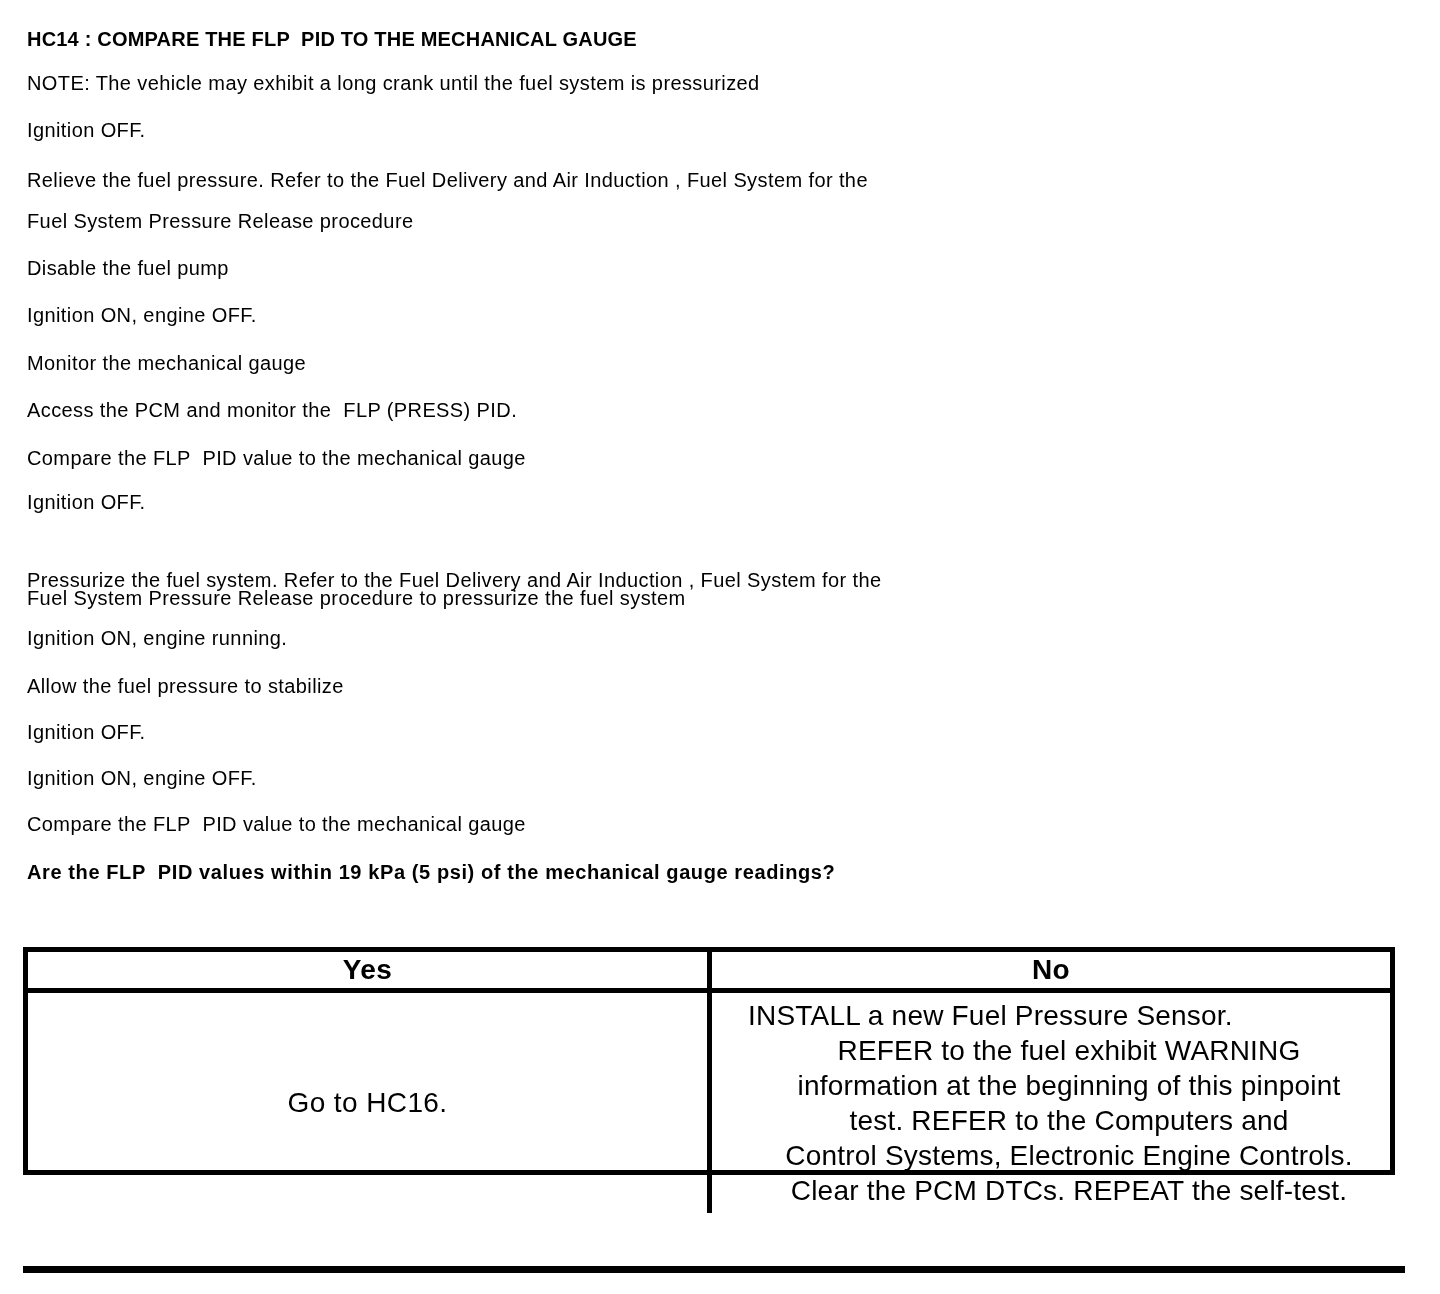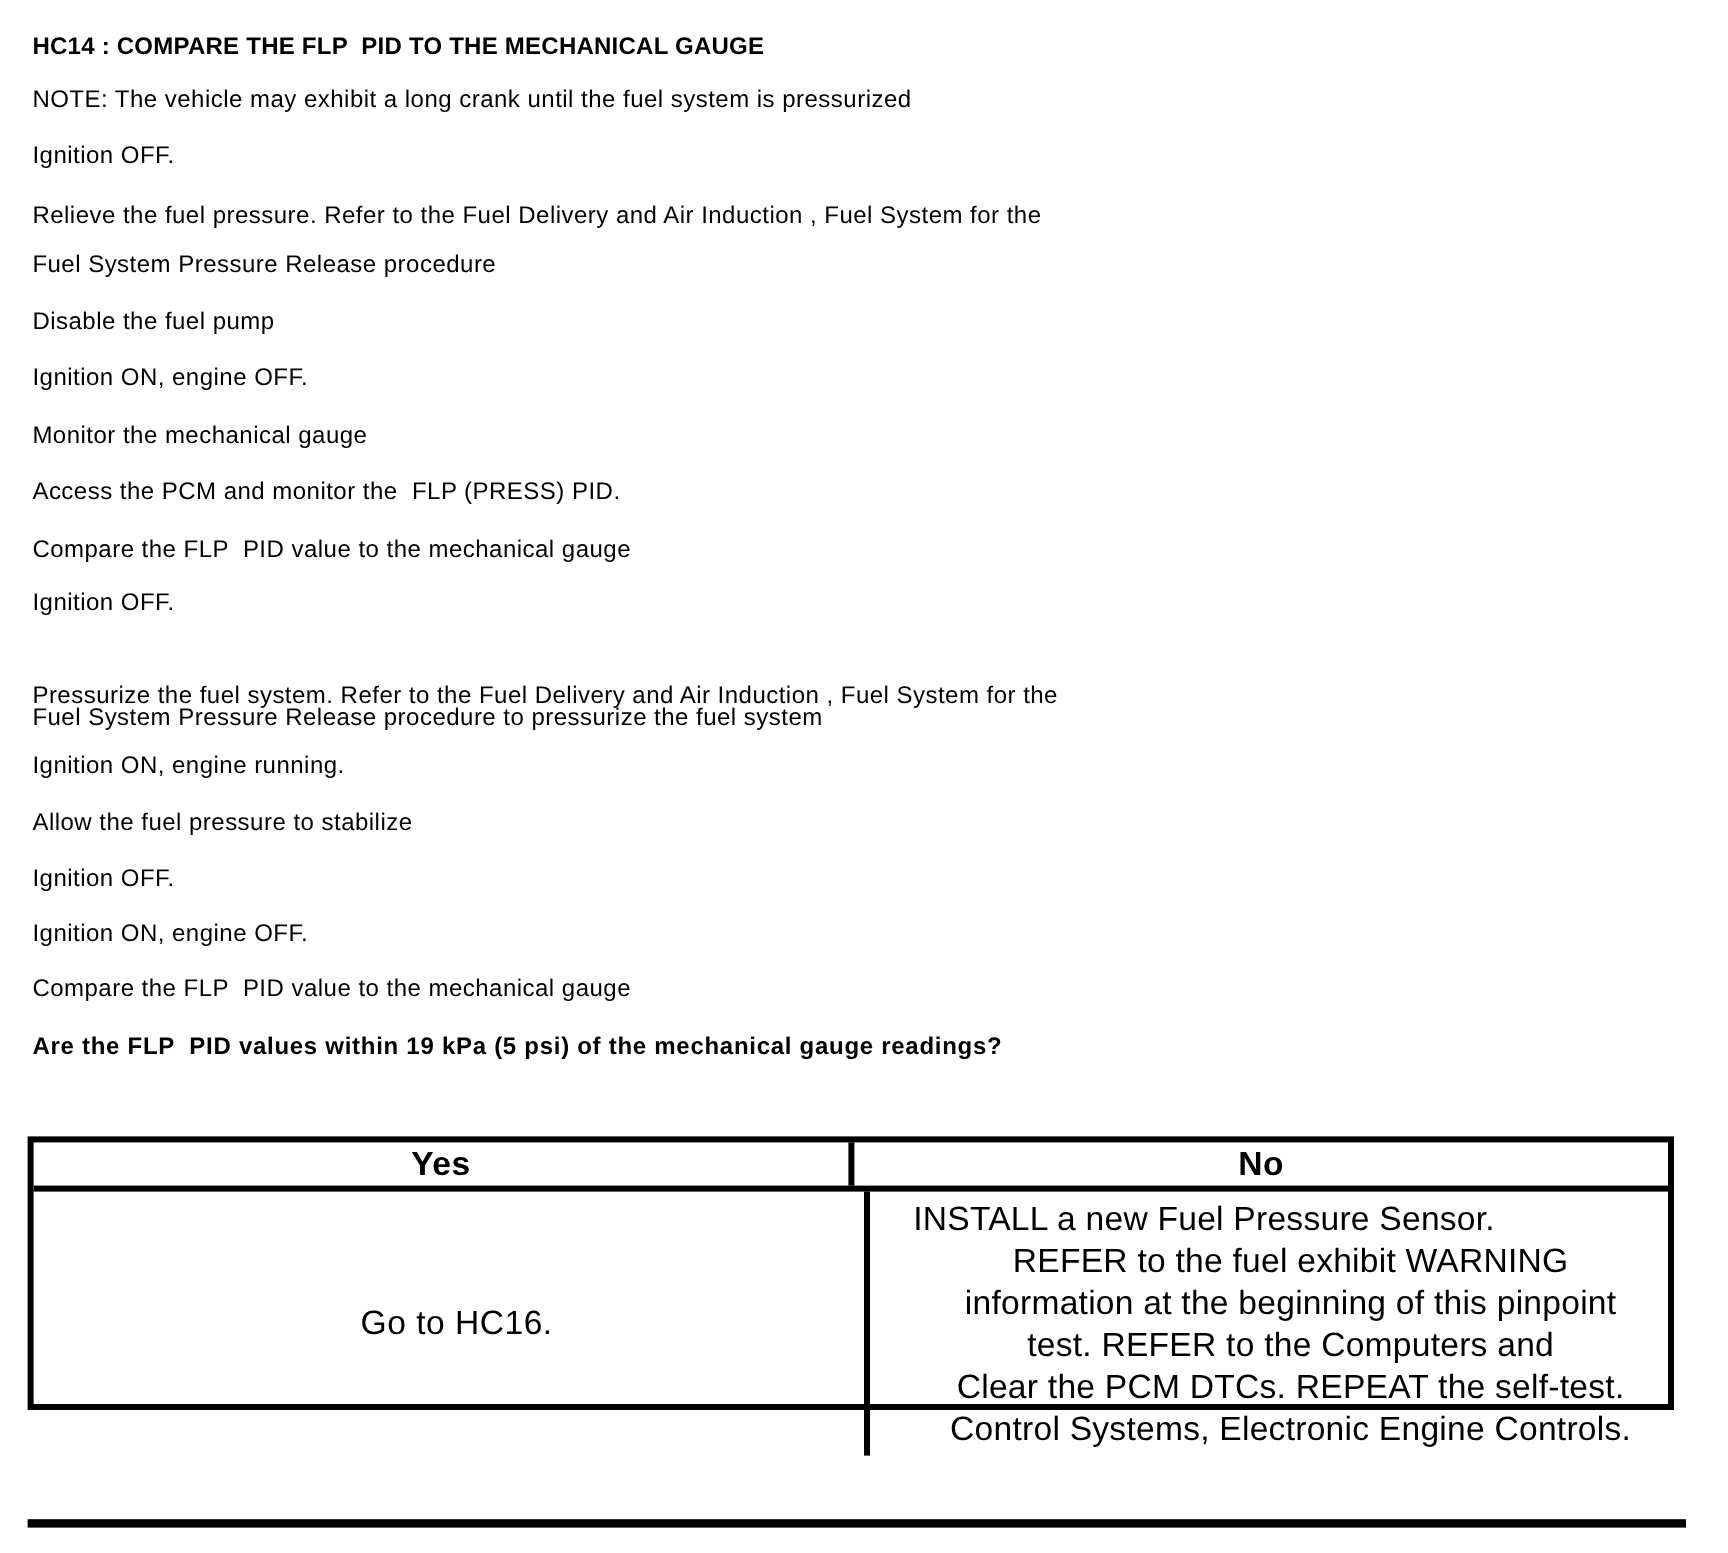"Go to HC16." .yes-body { margin-left: 13px -> none }
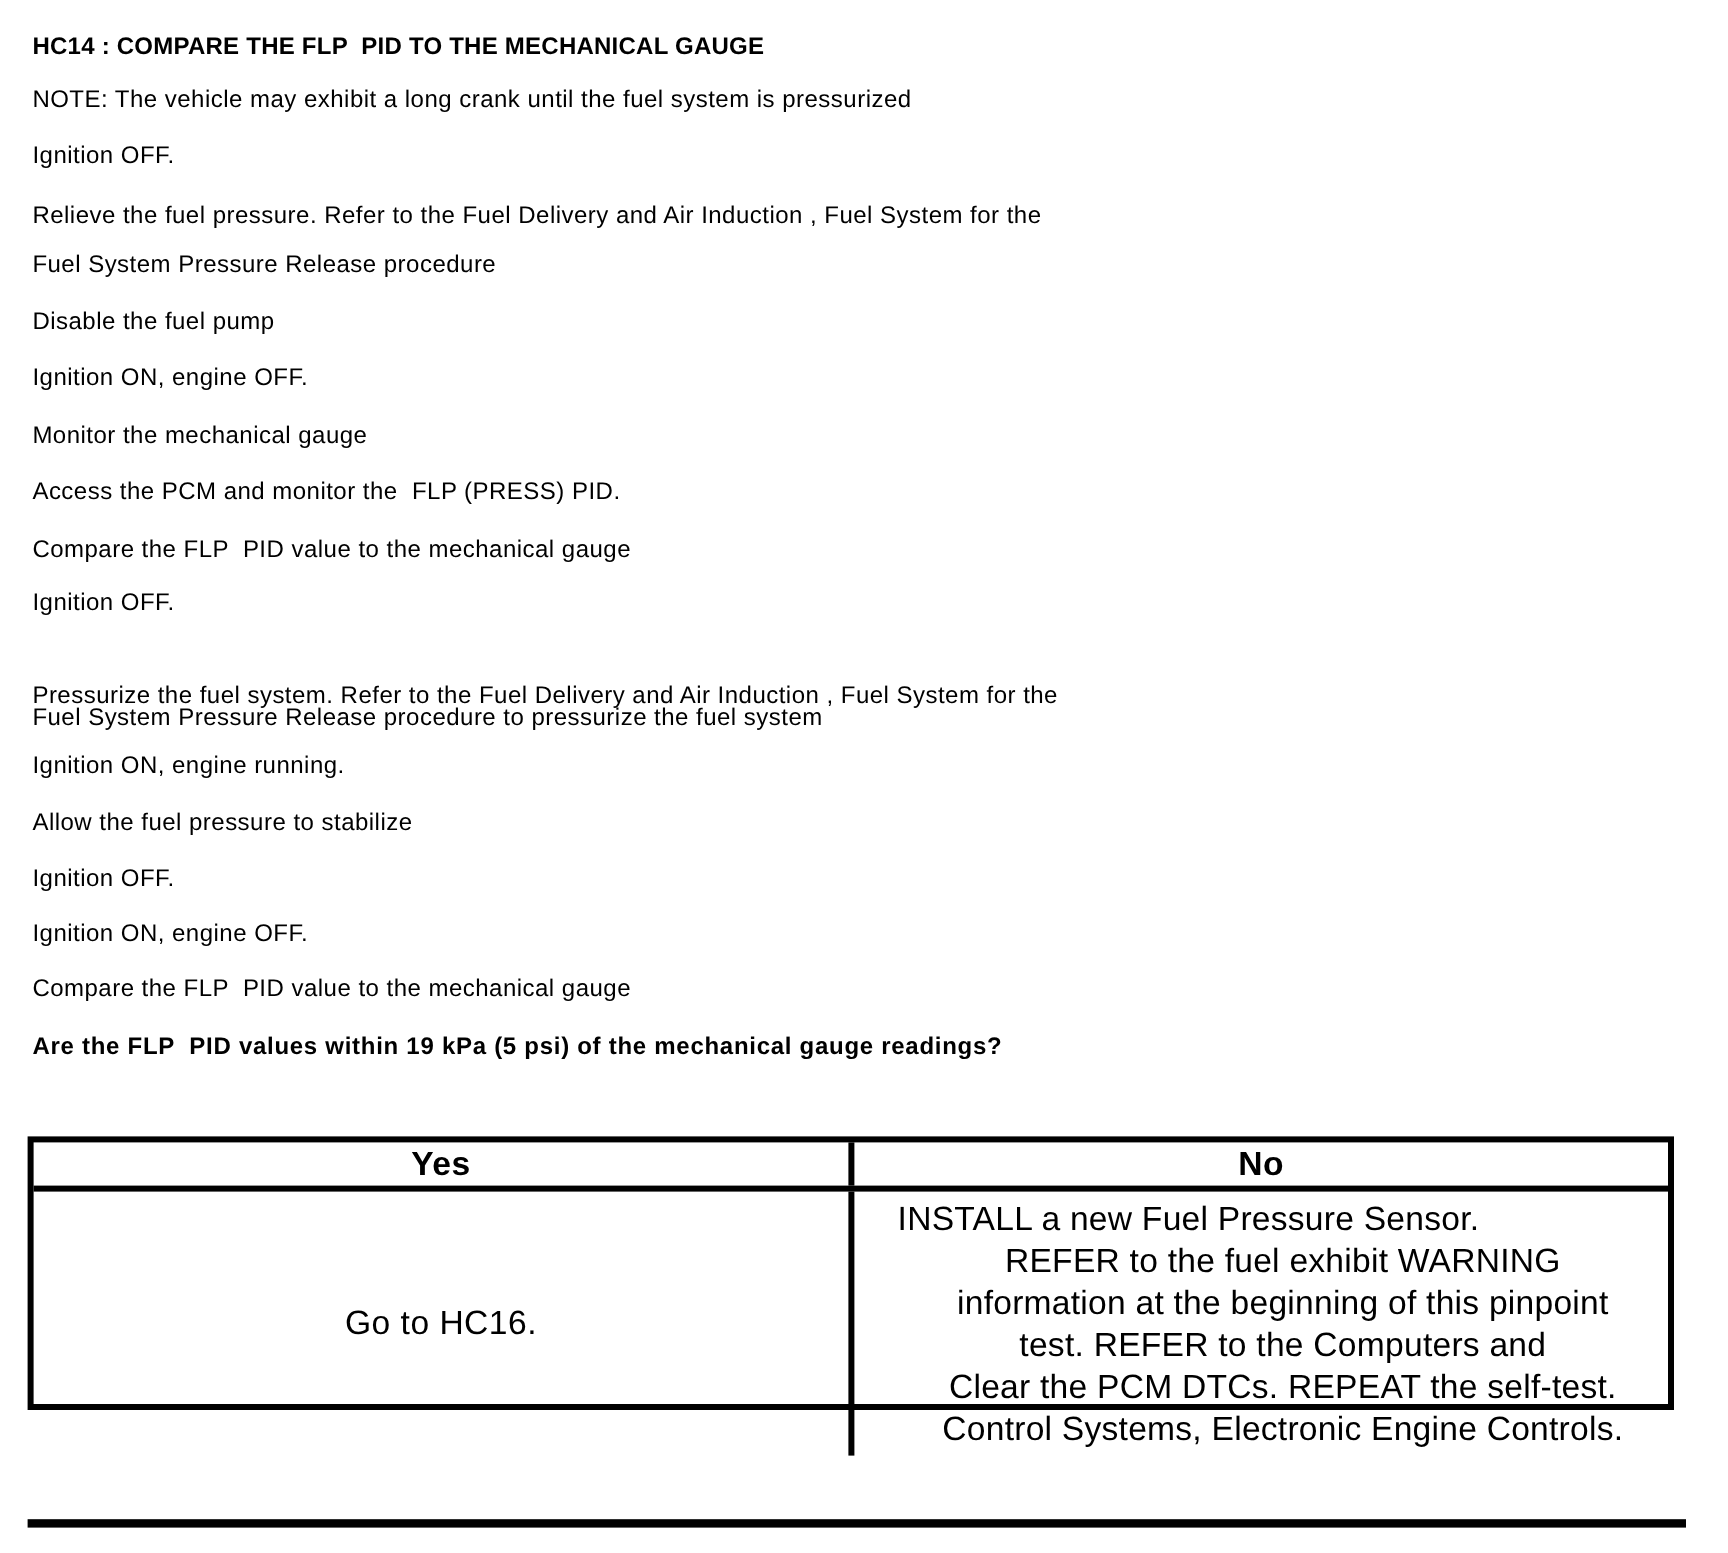"Clear the PCM DTCs. REPEAT" div.no-line { order: before "Control Systems, Electronic Engine" -> after "Control Systems, Electronic Engine" }
